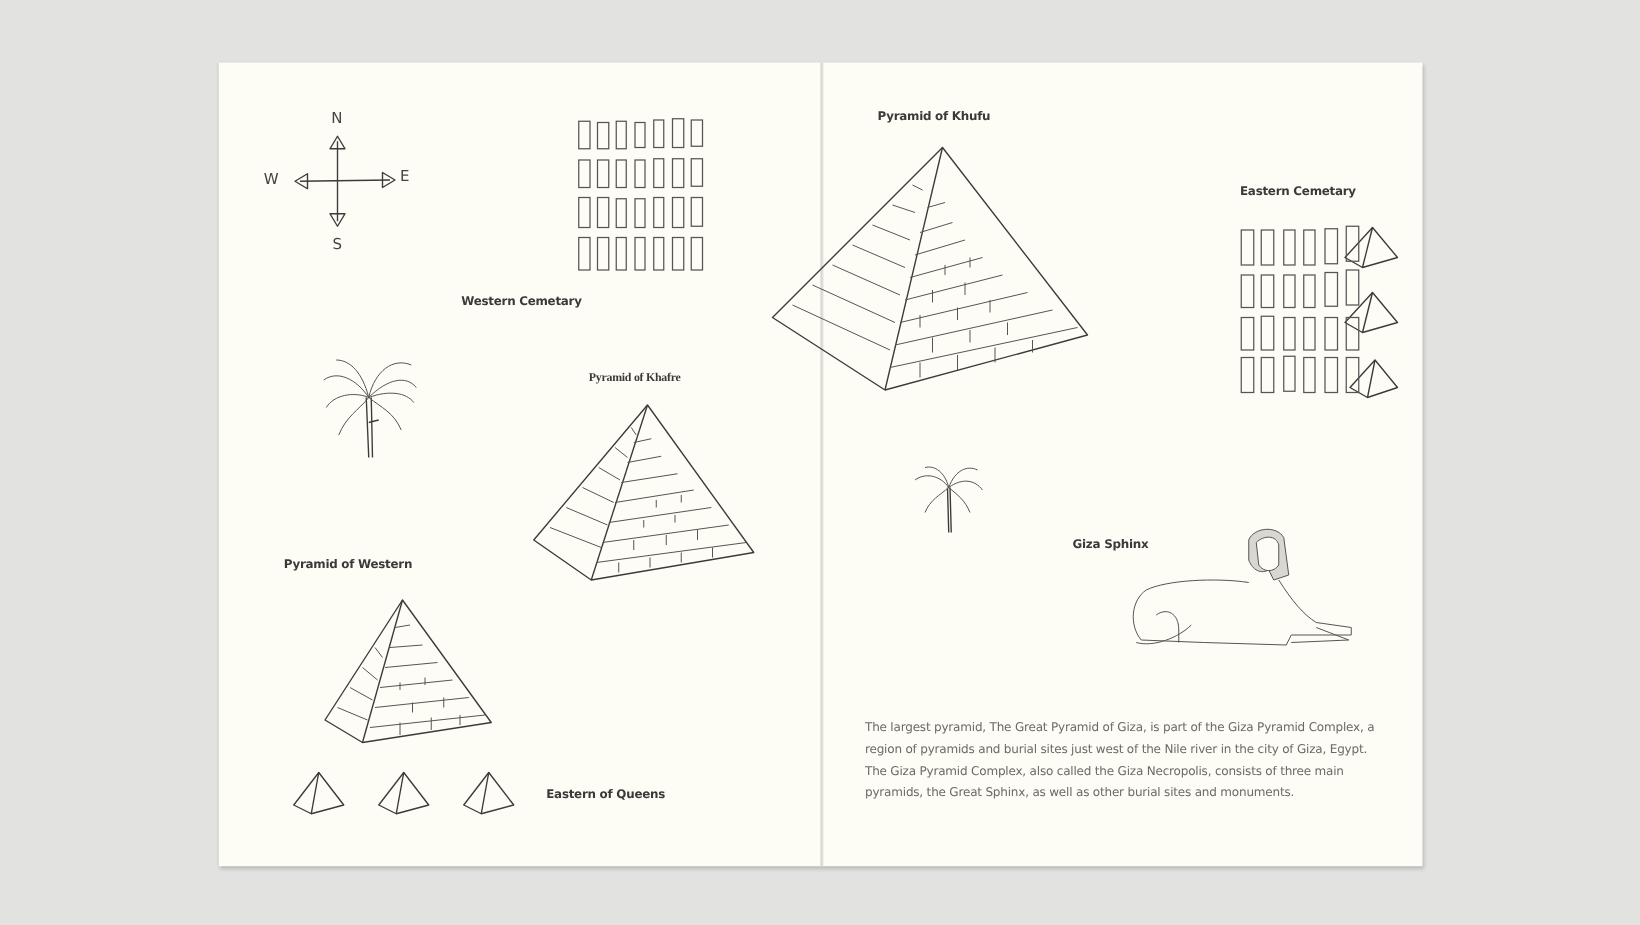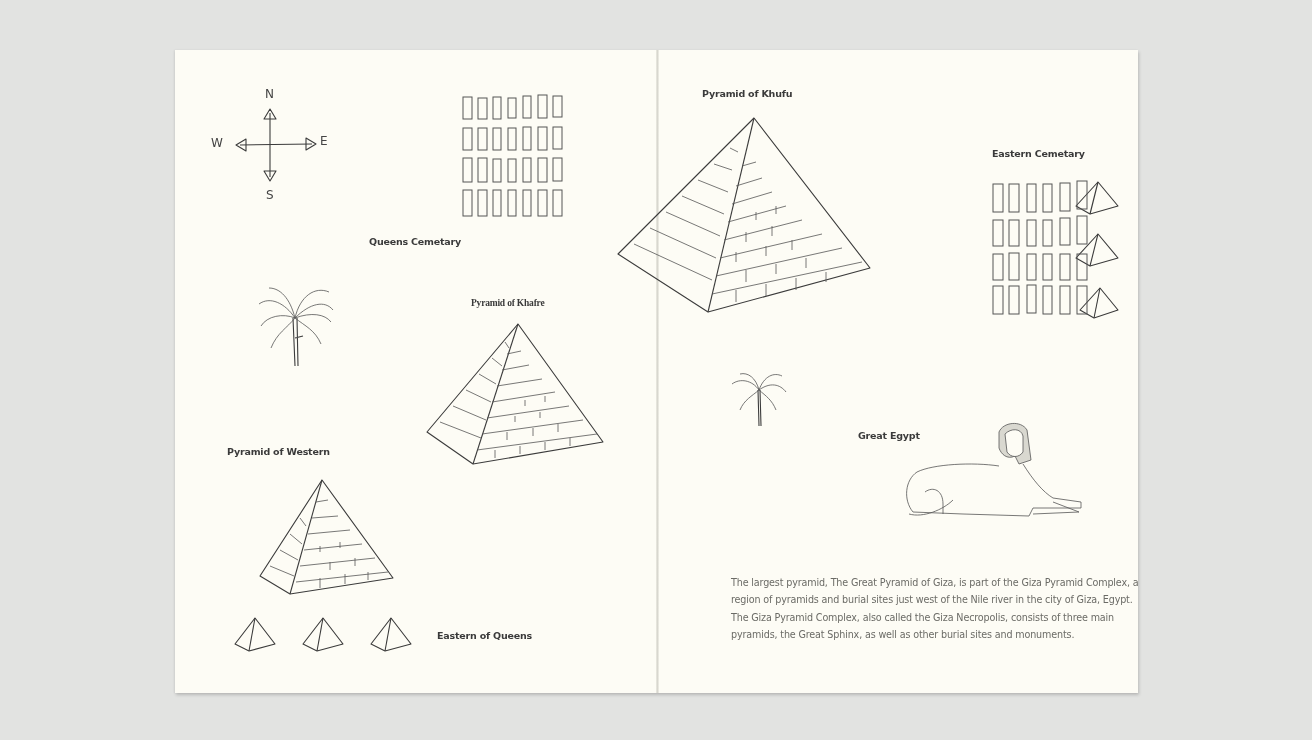"Queens Cemetary" span.lbl { text: Queens -> Western }
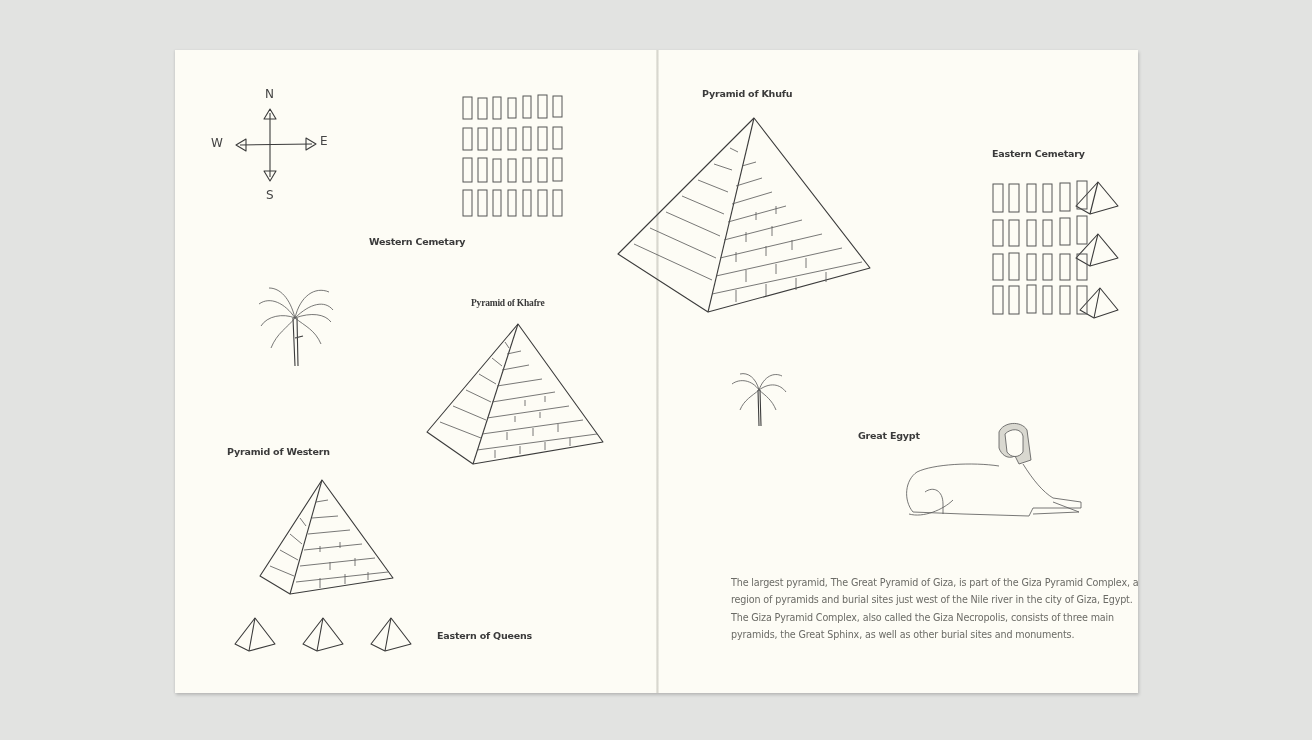"Great Egypt" span.lbl { text: Great Egypt -> Giza Sphinx }
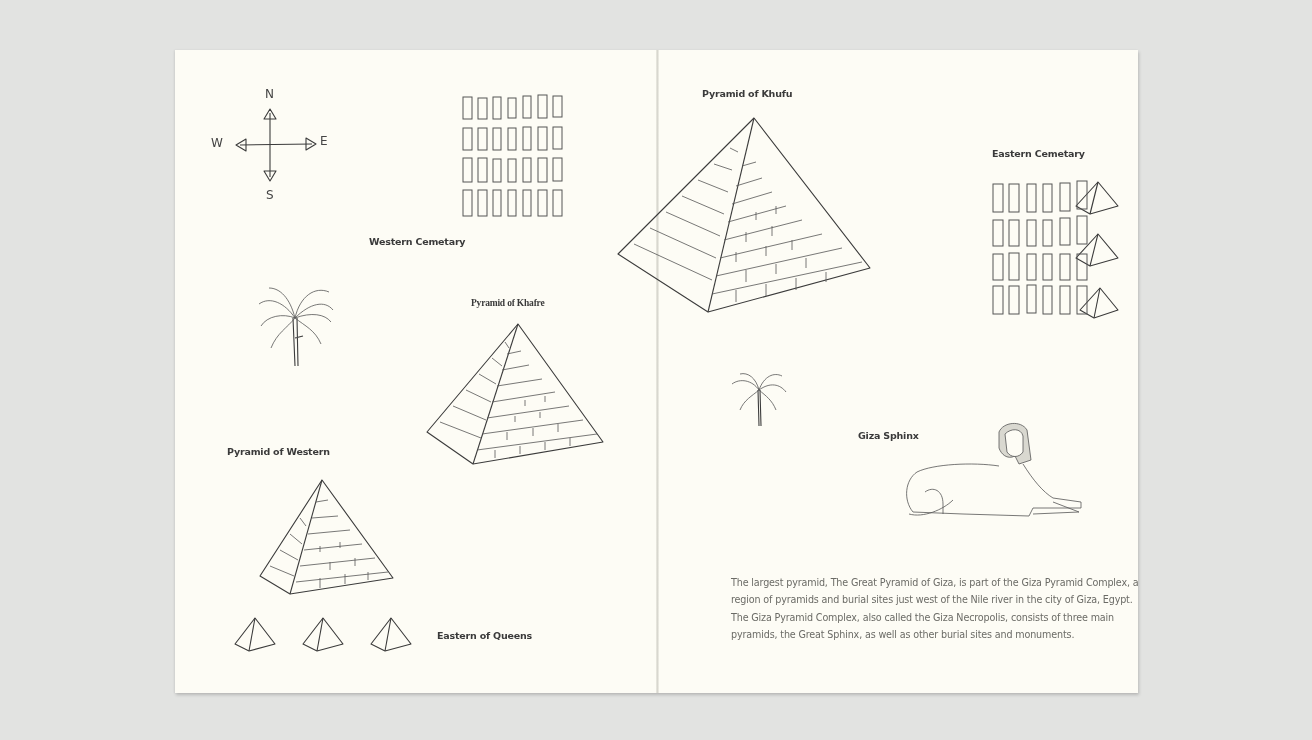"The largest pyramid, The Great" div.body-text { margin-left: 39px -> none }
